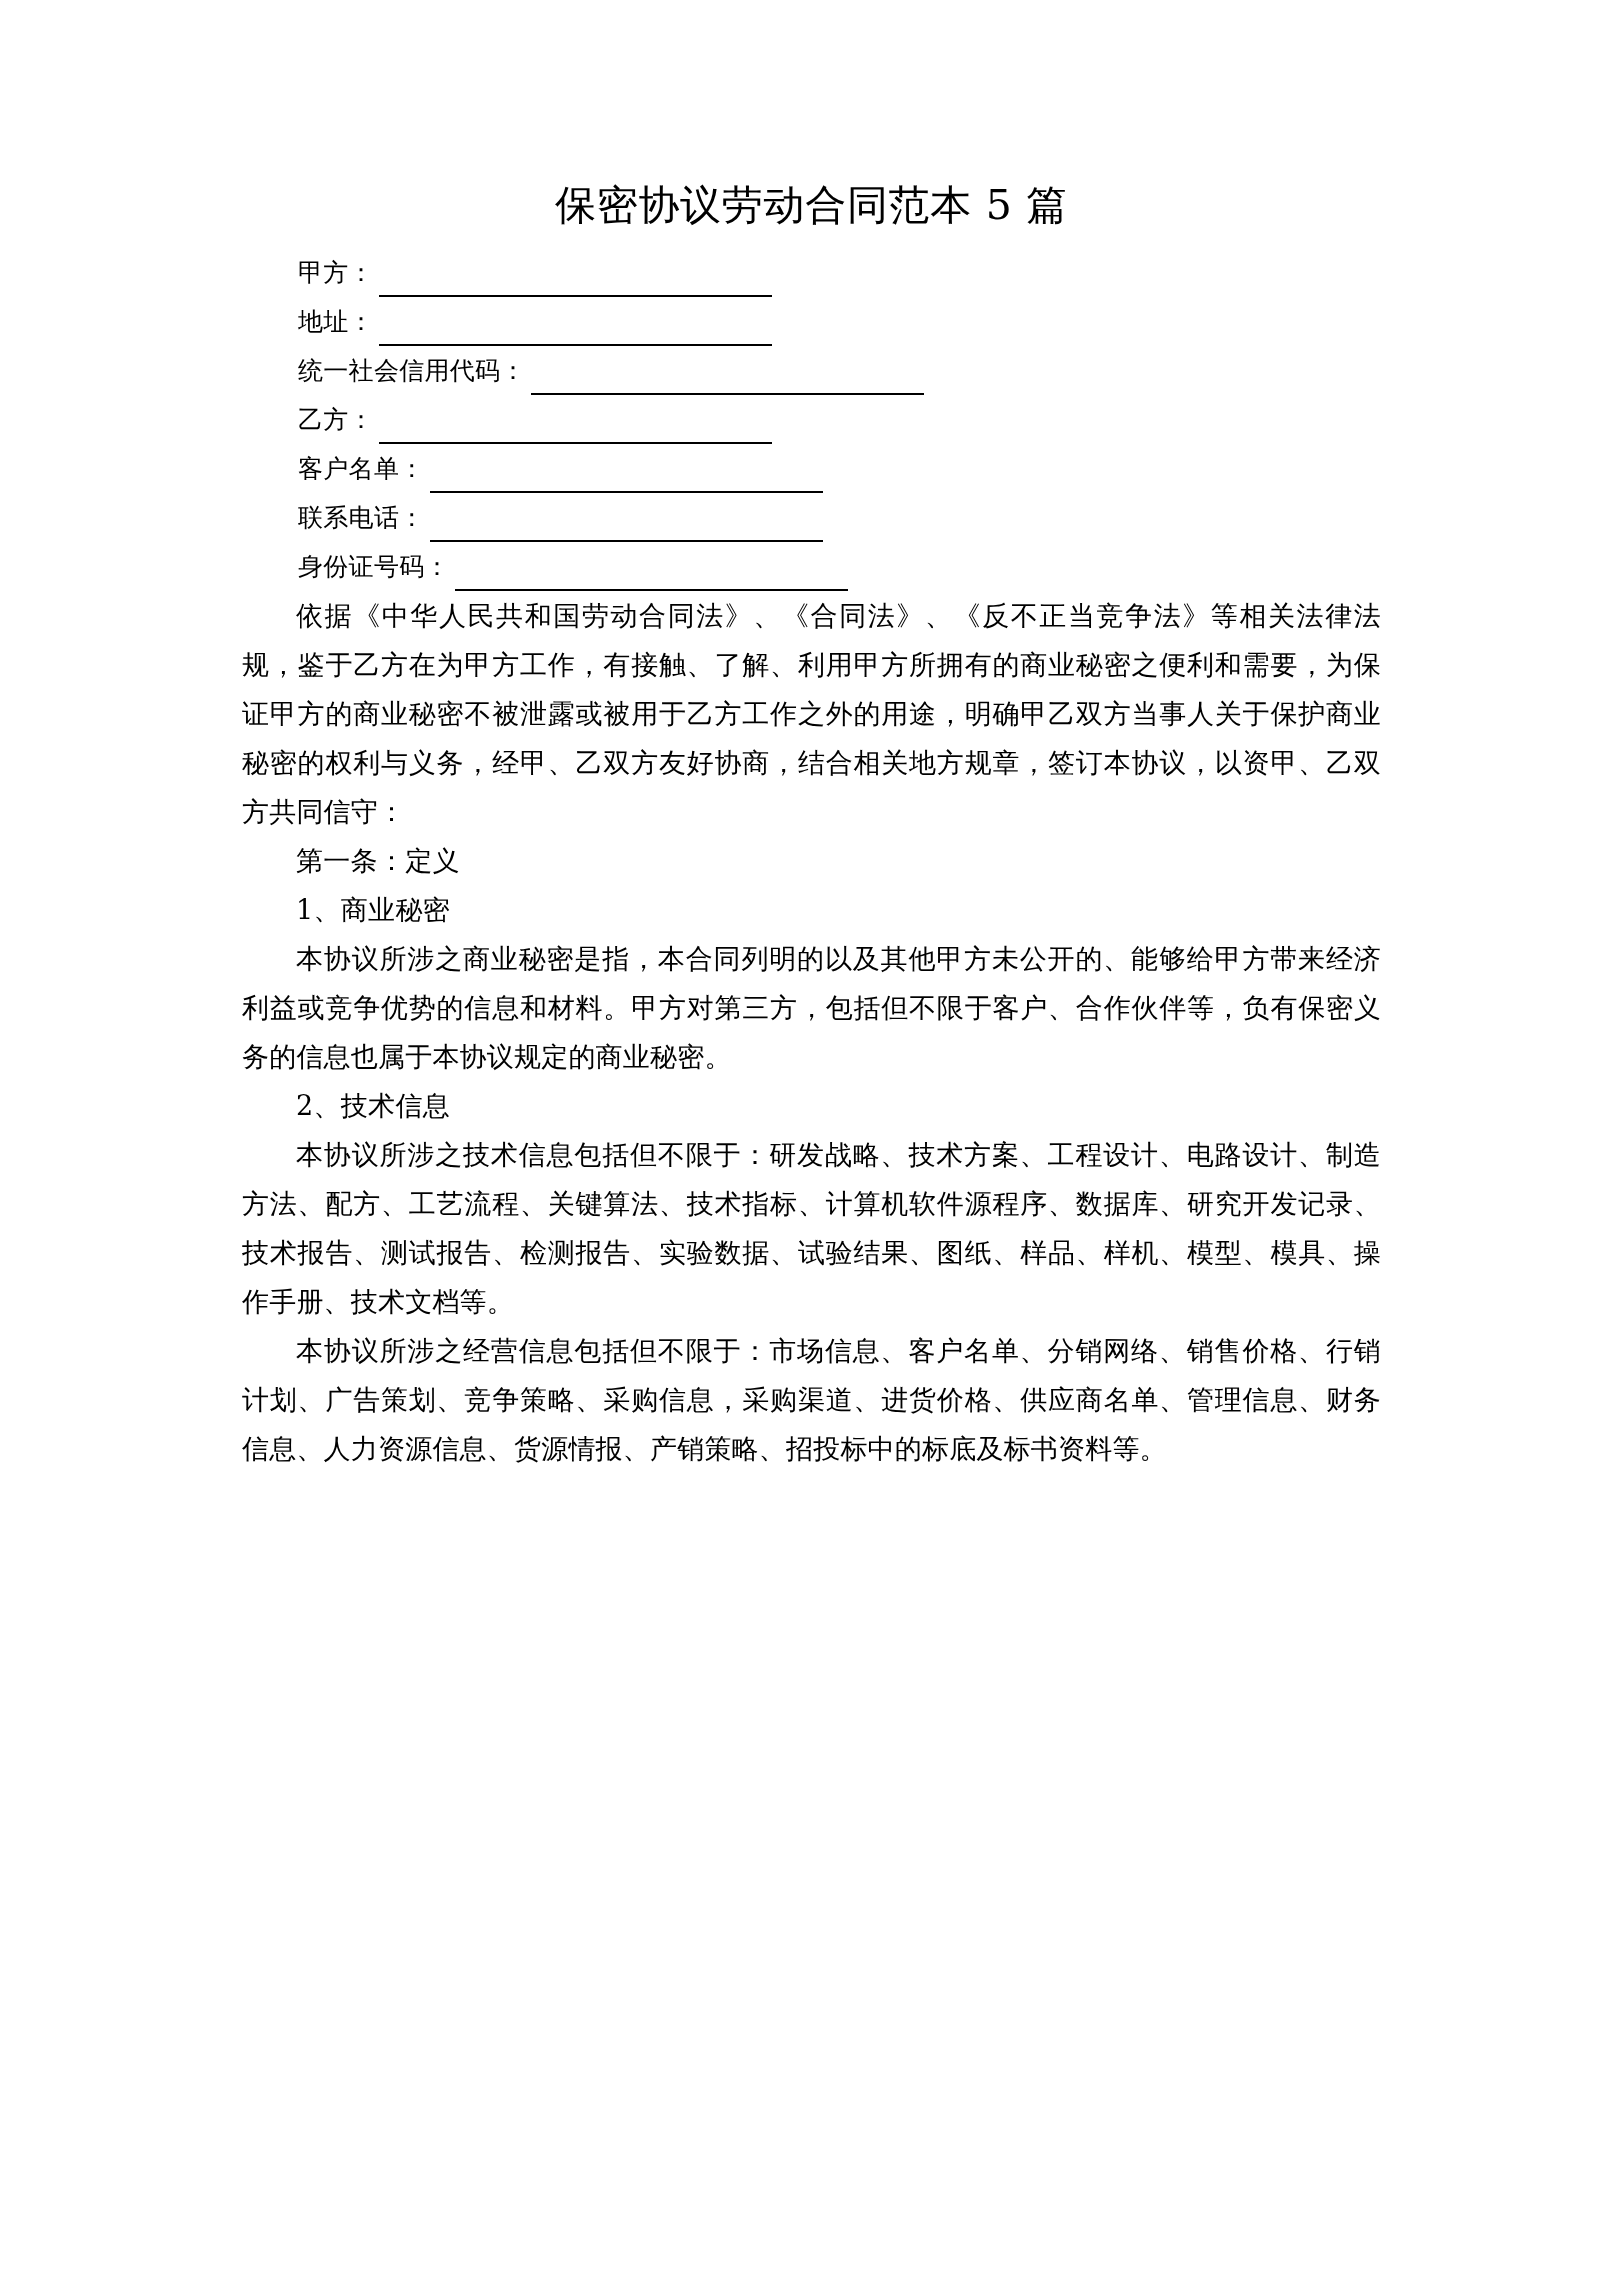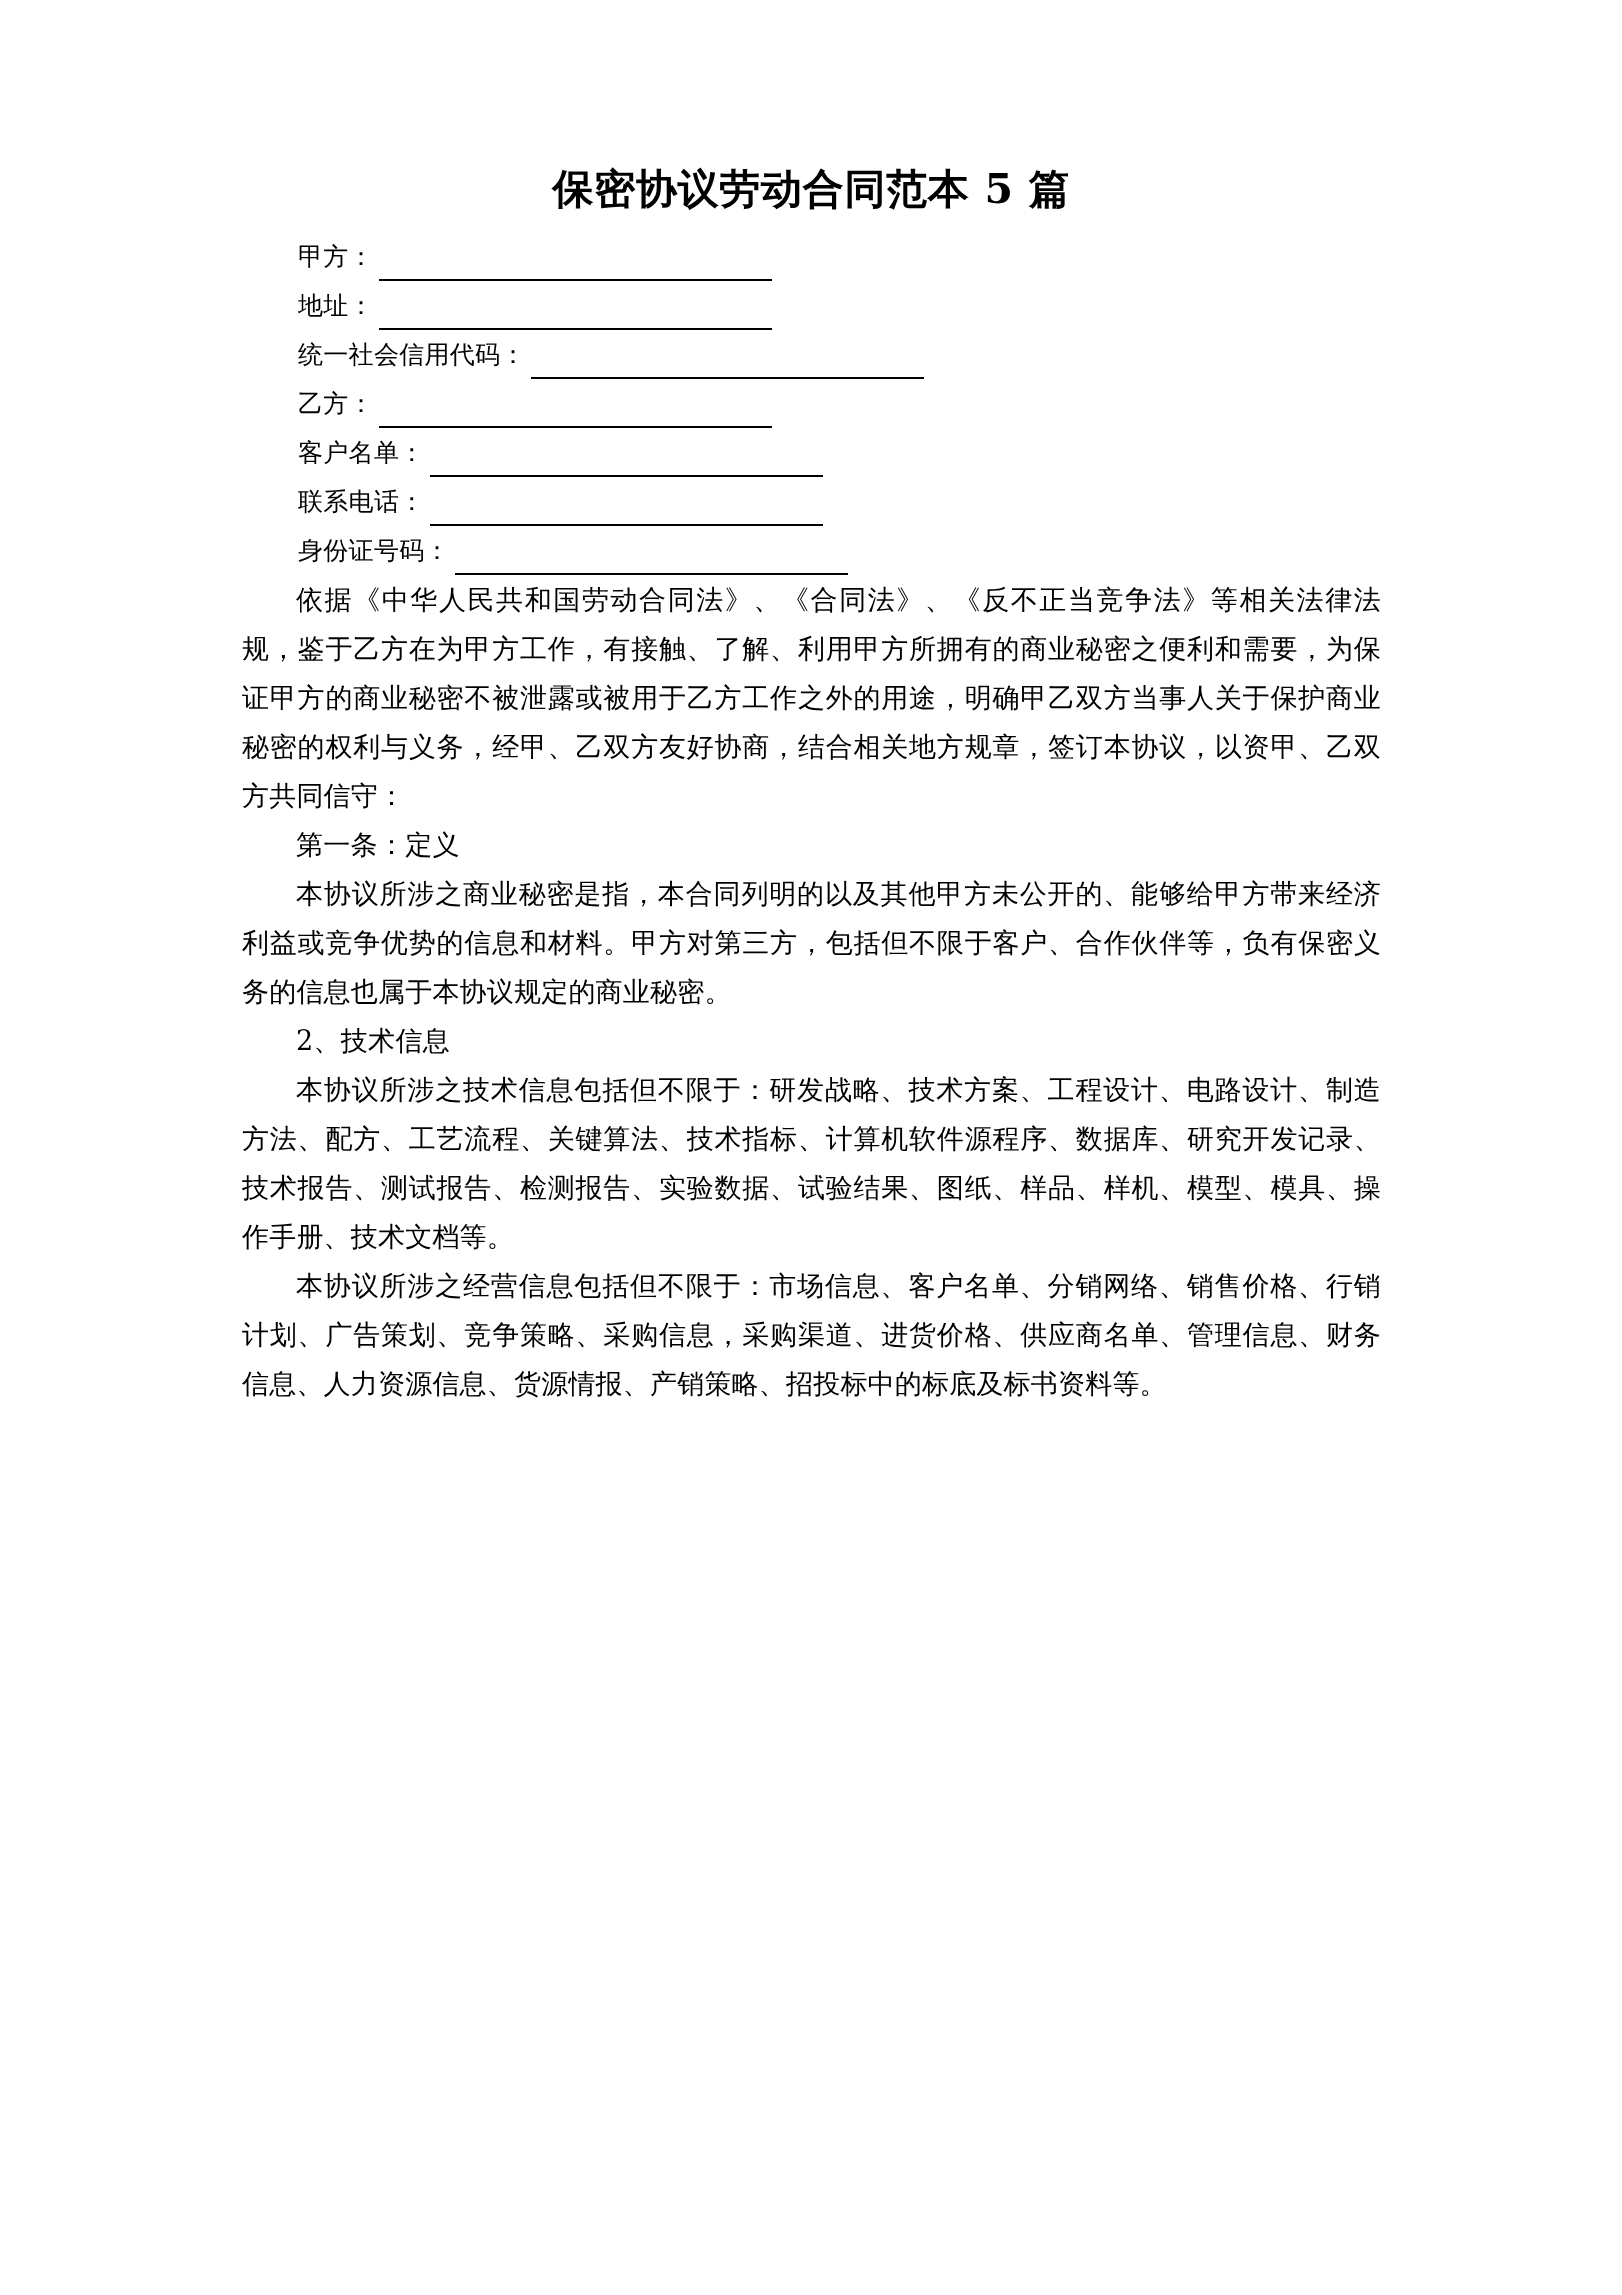"保密协议劳动合同范本 5 篇" .doc-title { font-weight: 700 -> 400; margin: 0 -> 16px }
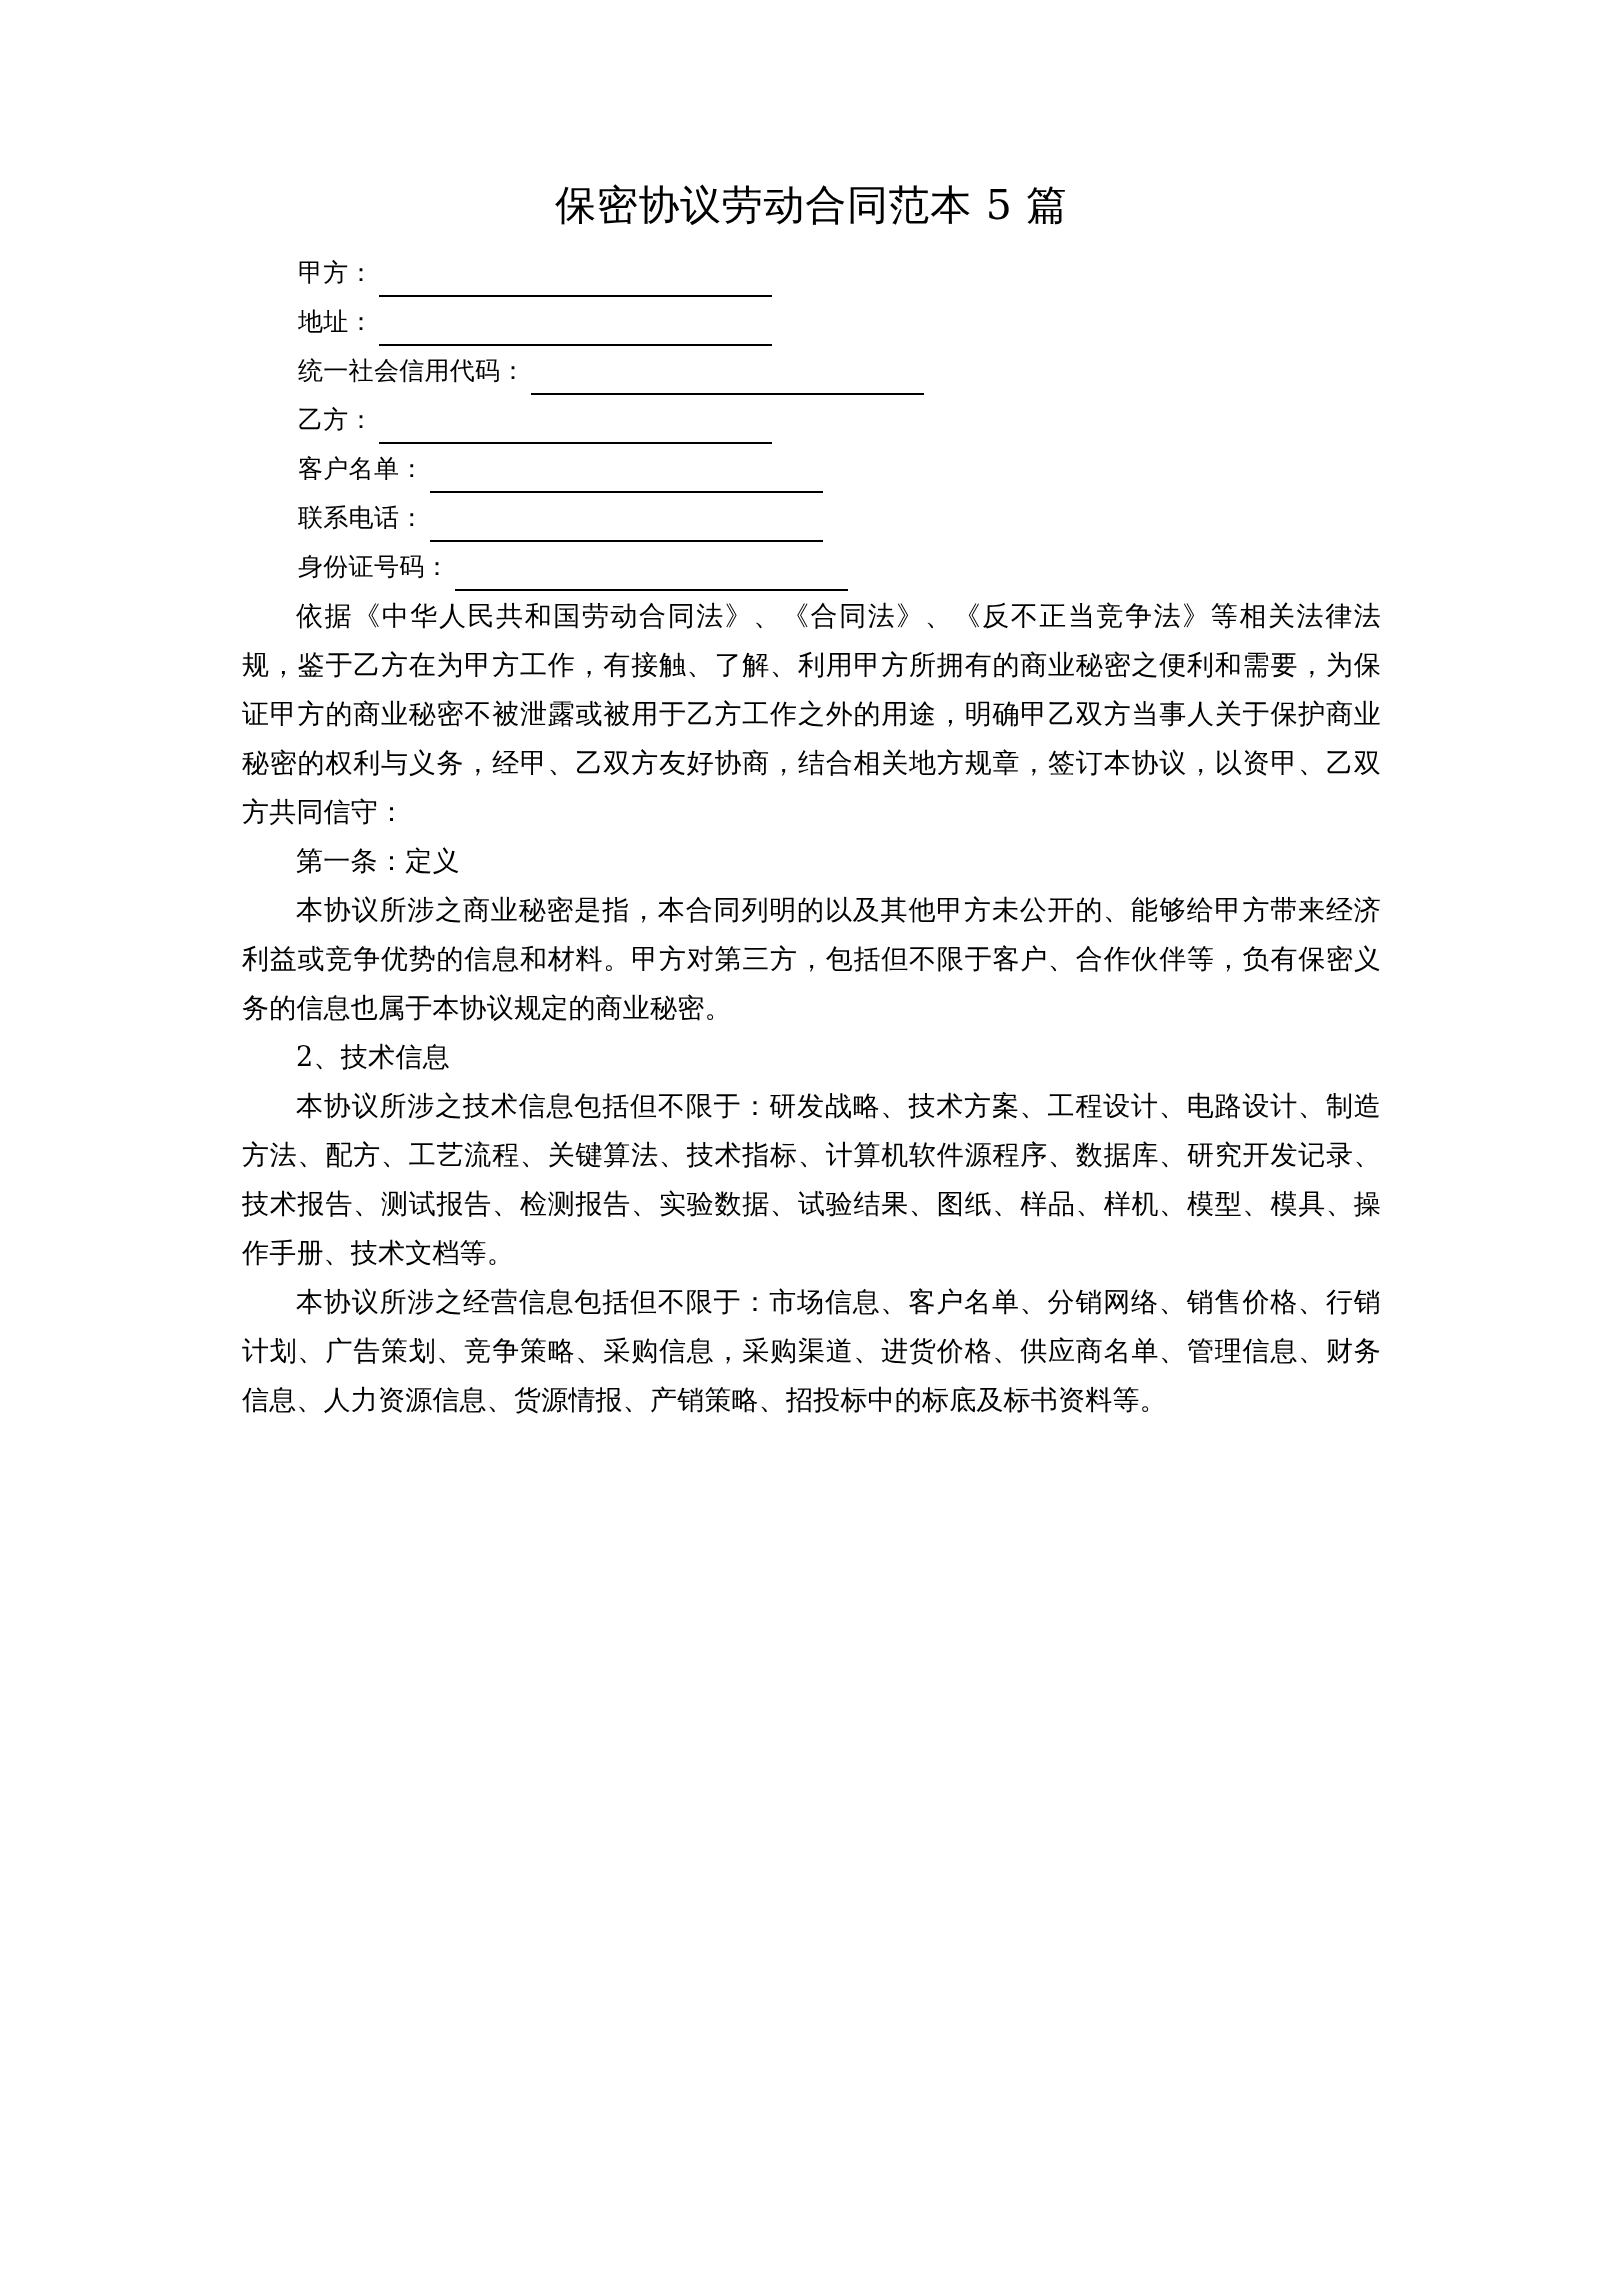"1、商业秘密" p.heading-para { html: none -> <p>1、商业秘密</p> }
